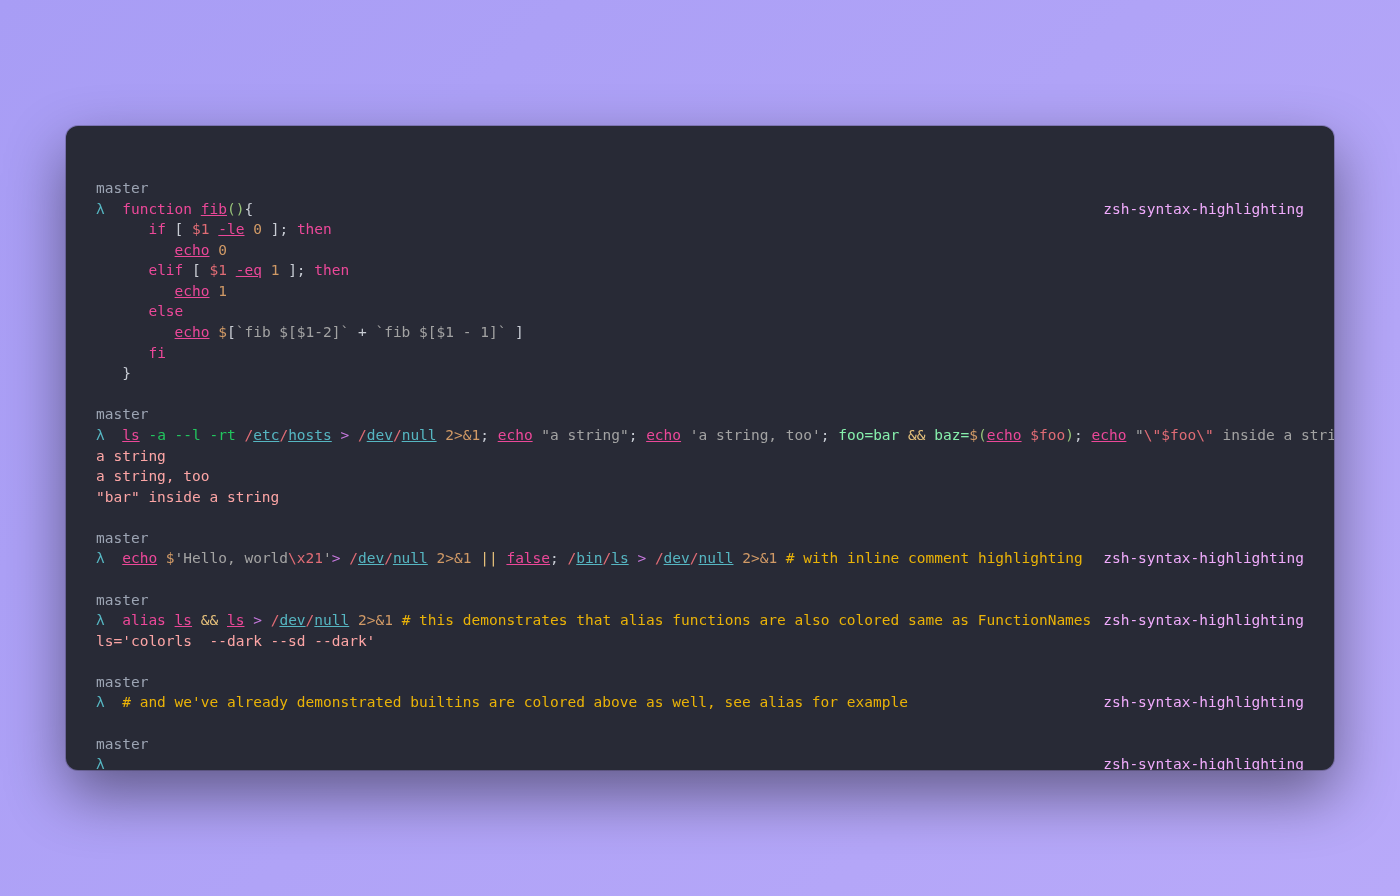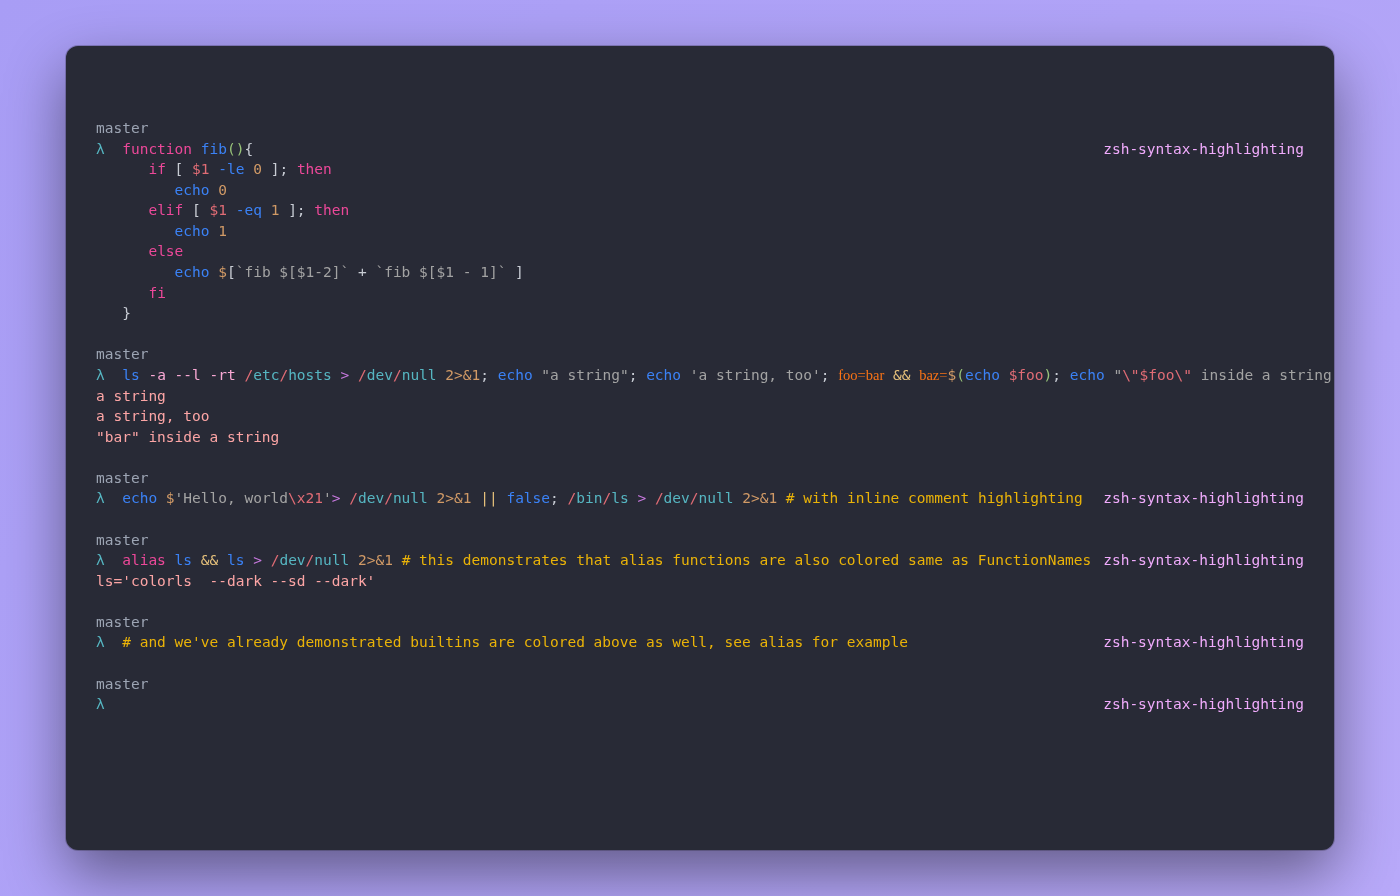"master" .window { height: 804px -> 644px; padding: 72px 30px 30px 30px -> 52px 30px 30px 30px }
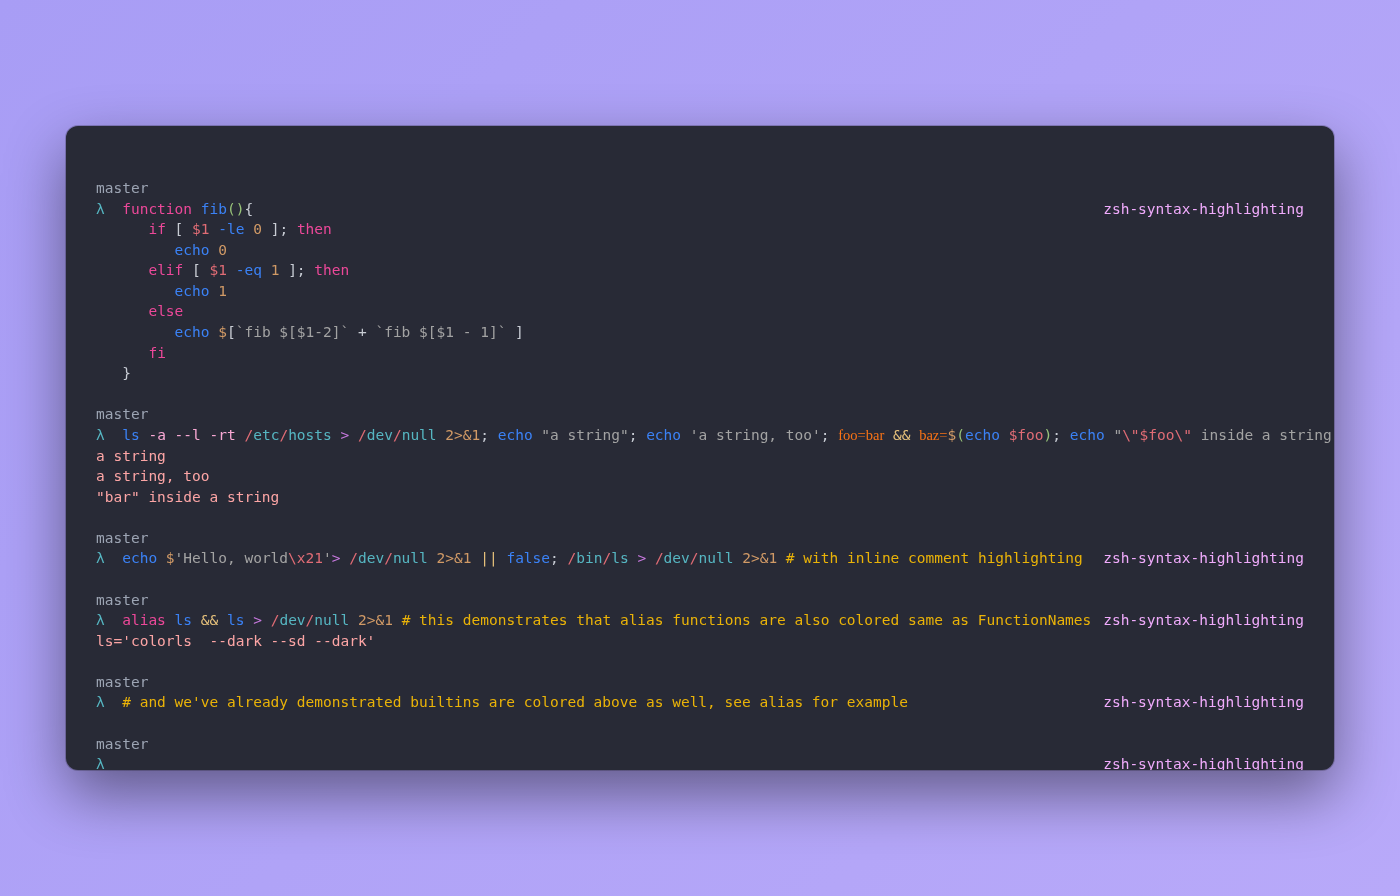"fib" .fn { color: #3b82f6 -> #ec4899; text-decoration: none -> underline }
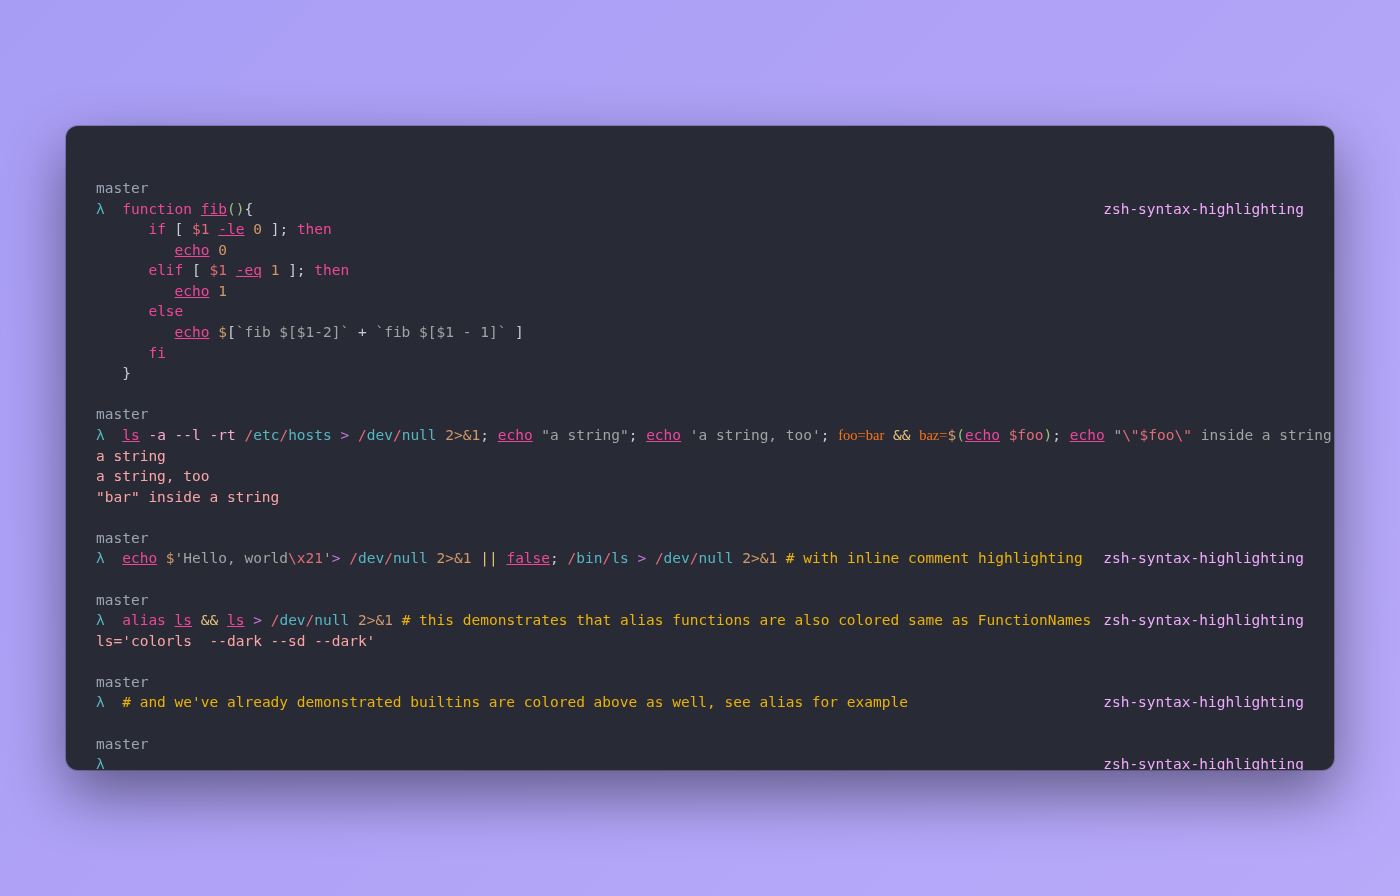"-a --l -rt" .flag { color: #f9a8d4 -> #22c55e }
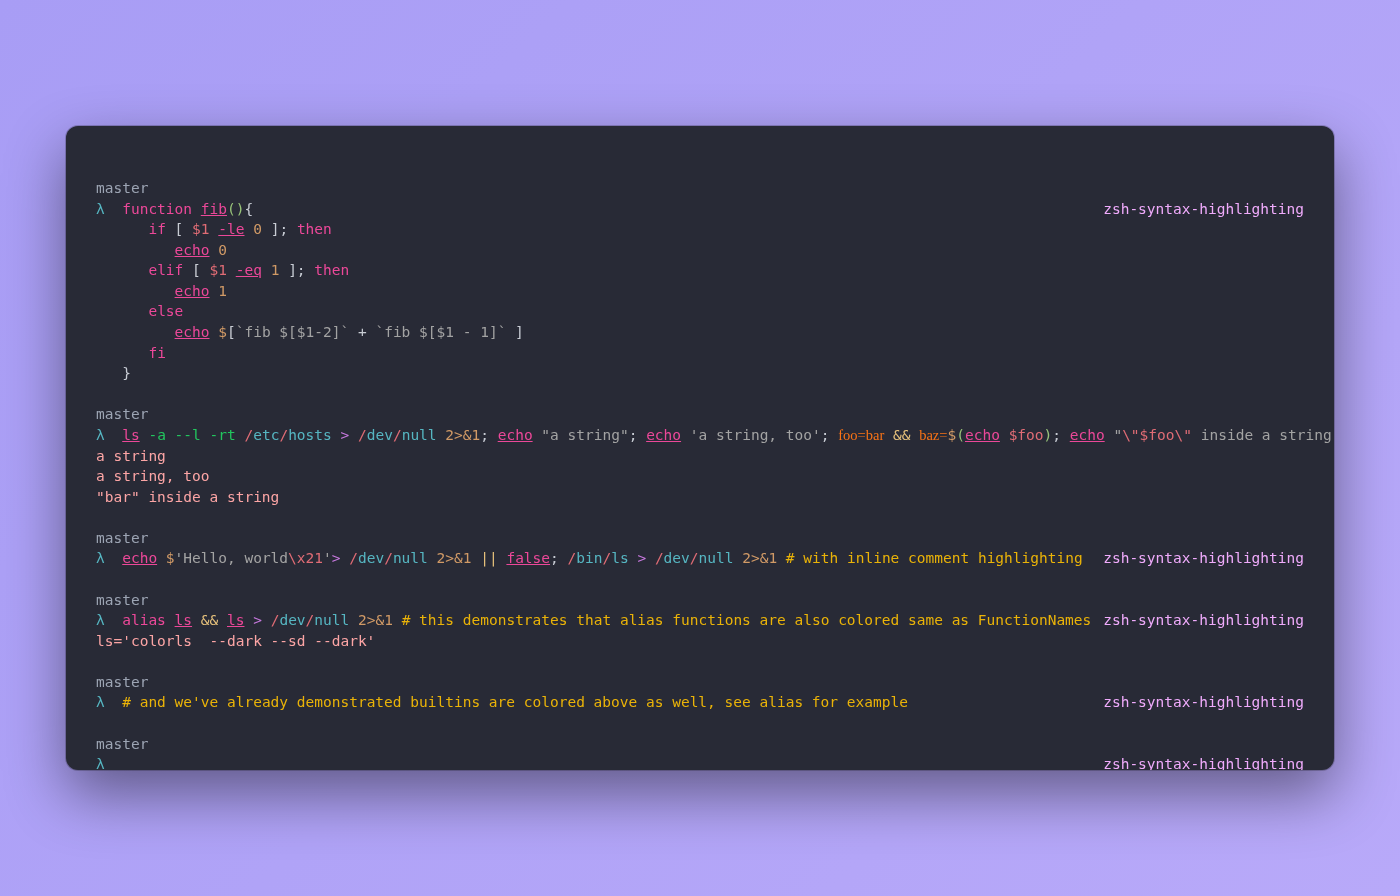"etc" .pathseg { text-decoration: none -> underline }
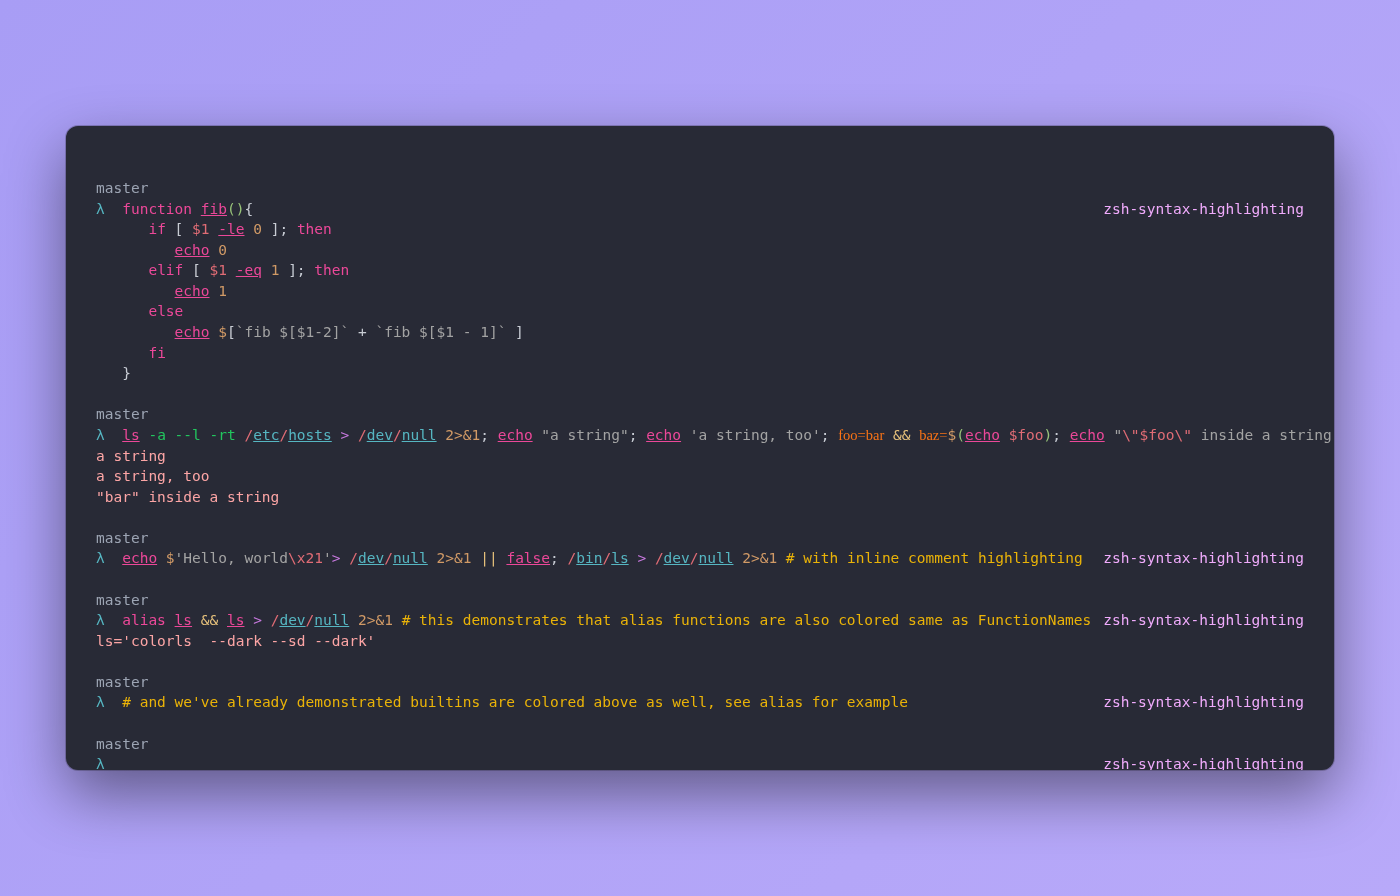"foo=bar" .cmd { color: #f97316 -> #86efac; font-family: Liberation Serif, serif -> none }
